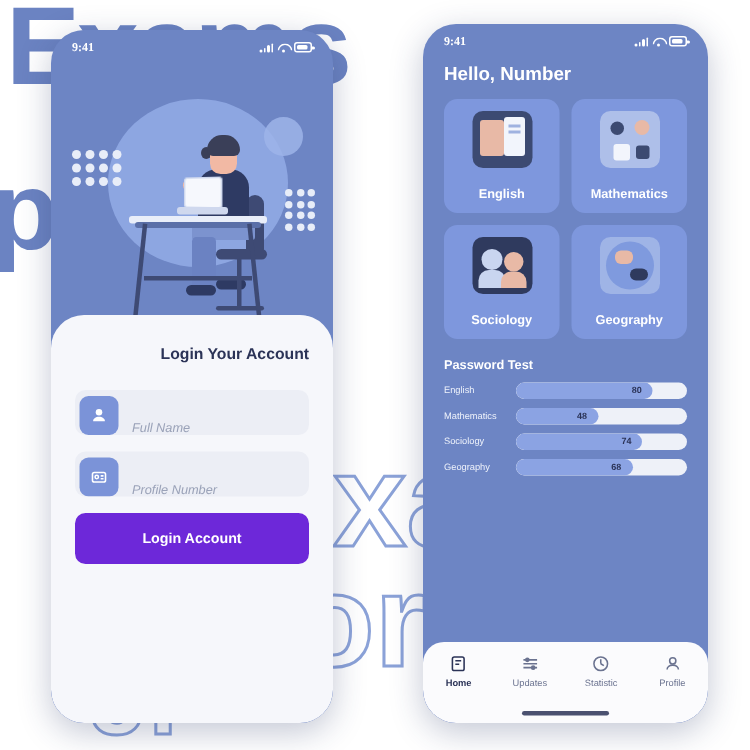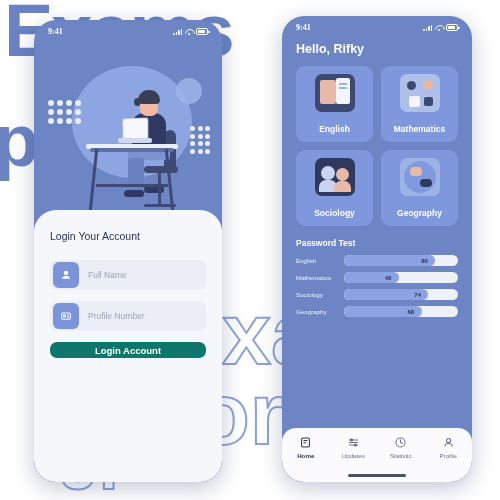"Hello, Rifky" div.greeting { text: Rifky -> Number }
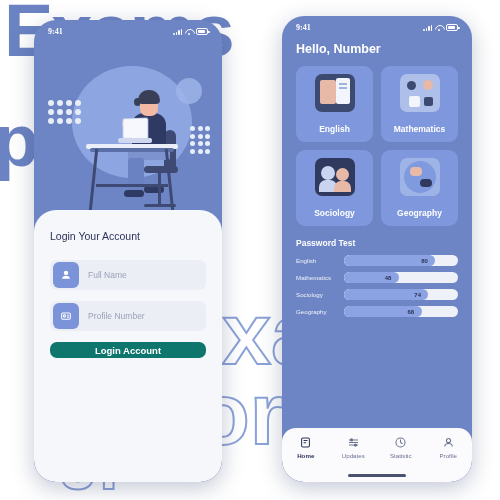"Login Your Account" .login-title { font-weight: 400 -> 700; text-align: left -> right }
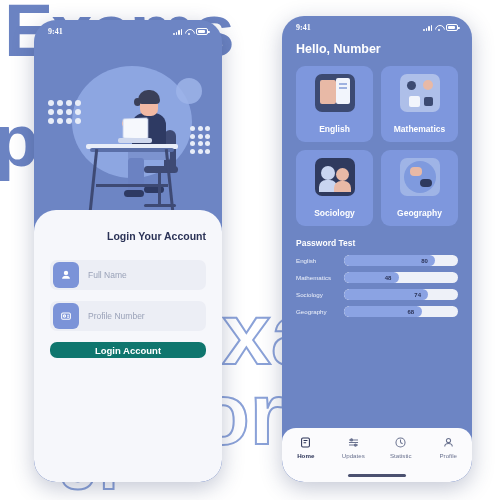"Full Name" .field { align-items: center -> flex-end; font-style: none -> italic }
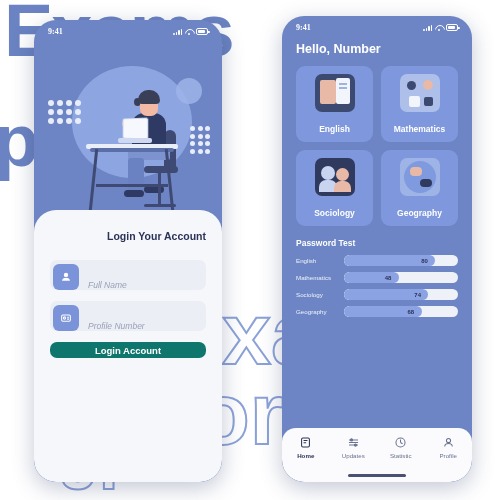"Login Account" .login-btn { background: #0f766e -> #6d28d9; height: 16px -> 34px }
